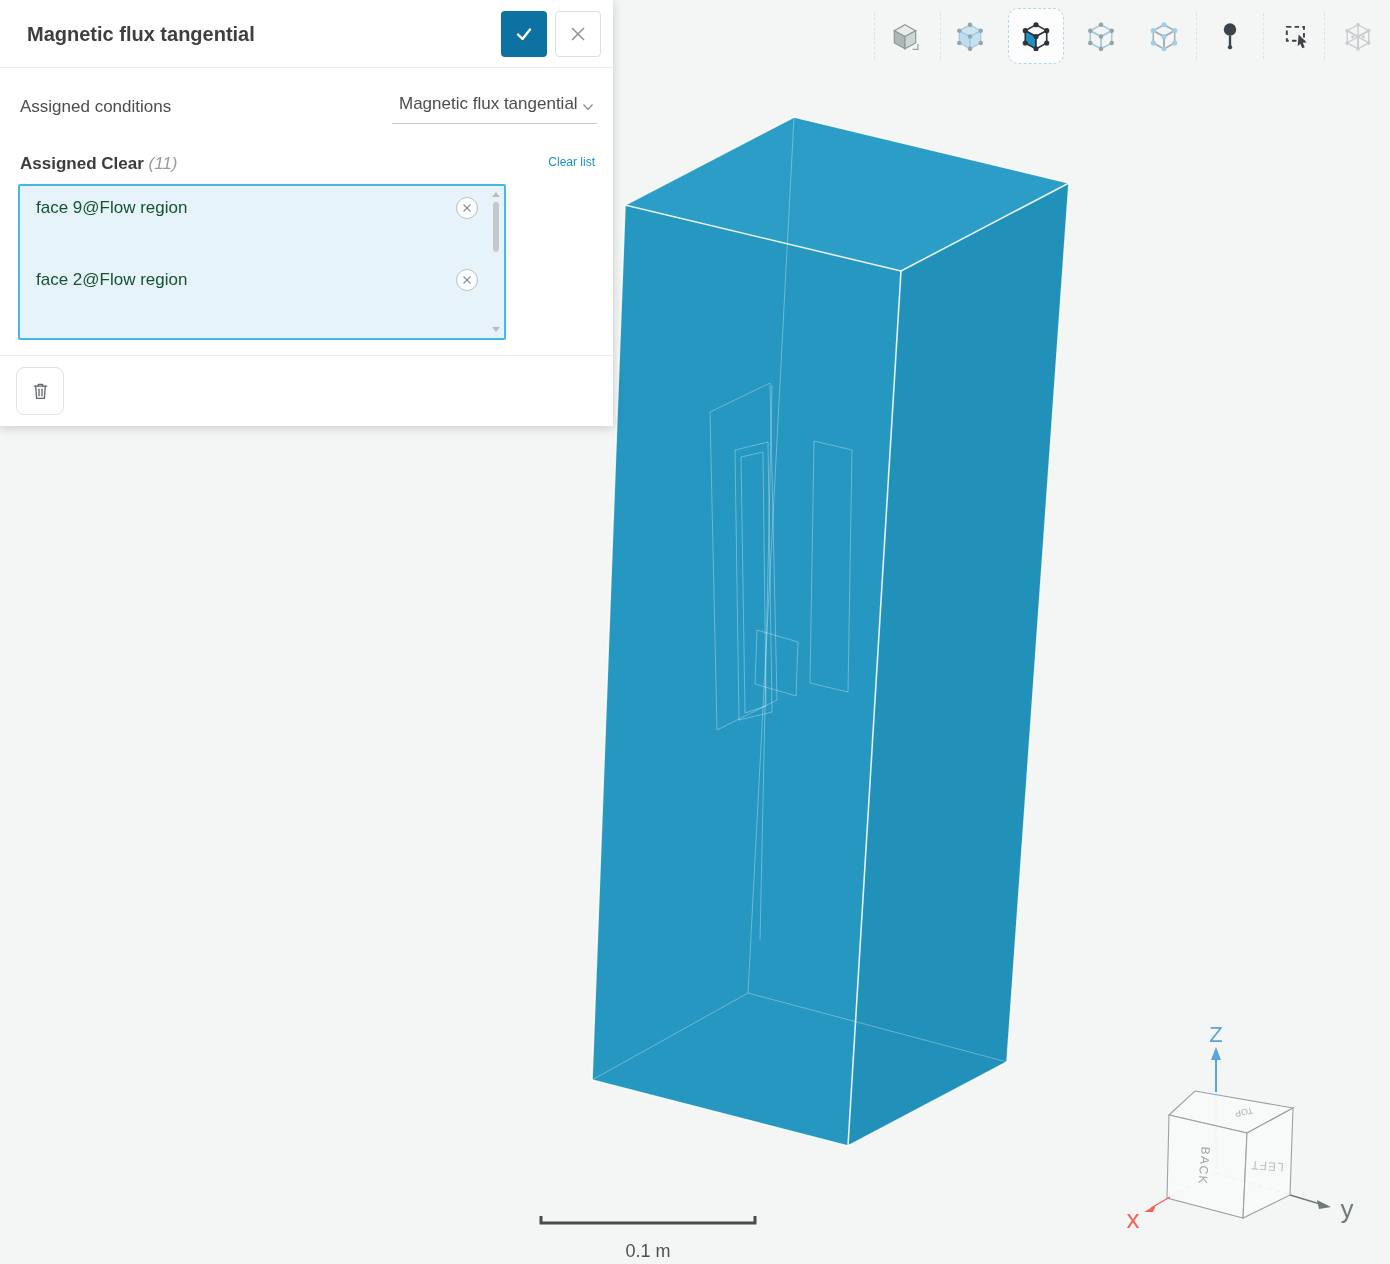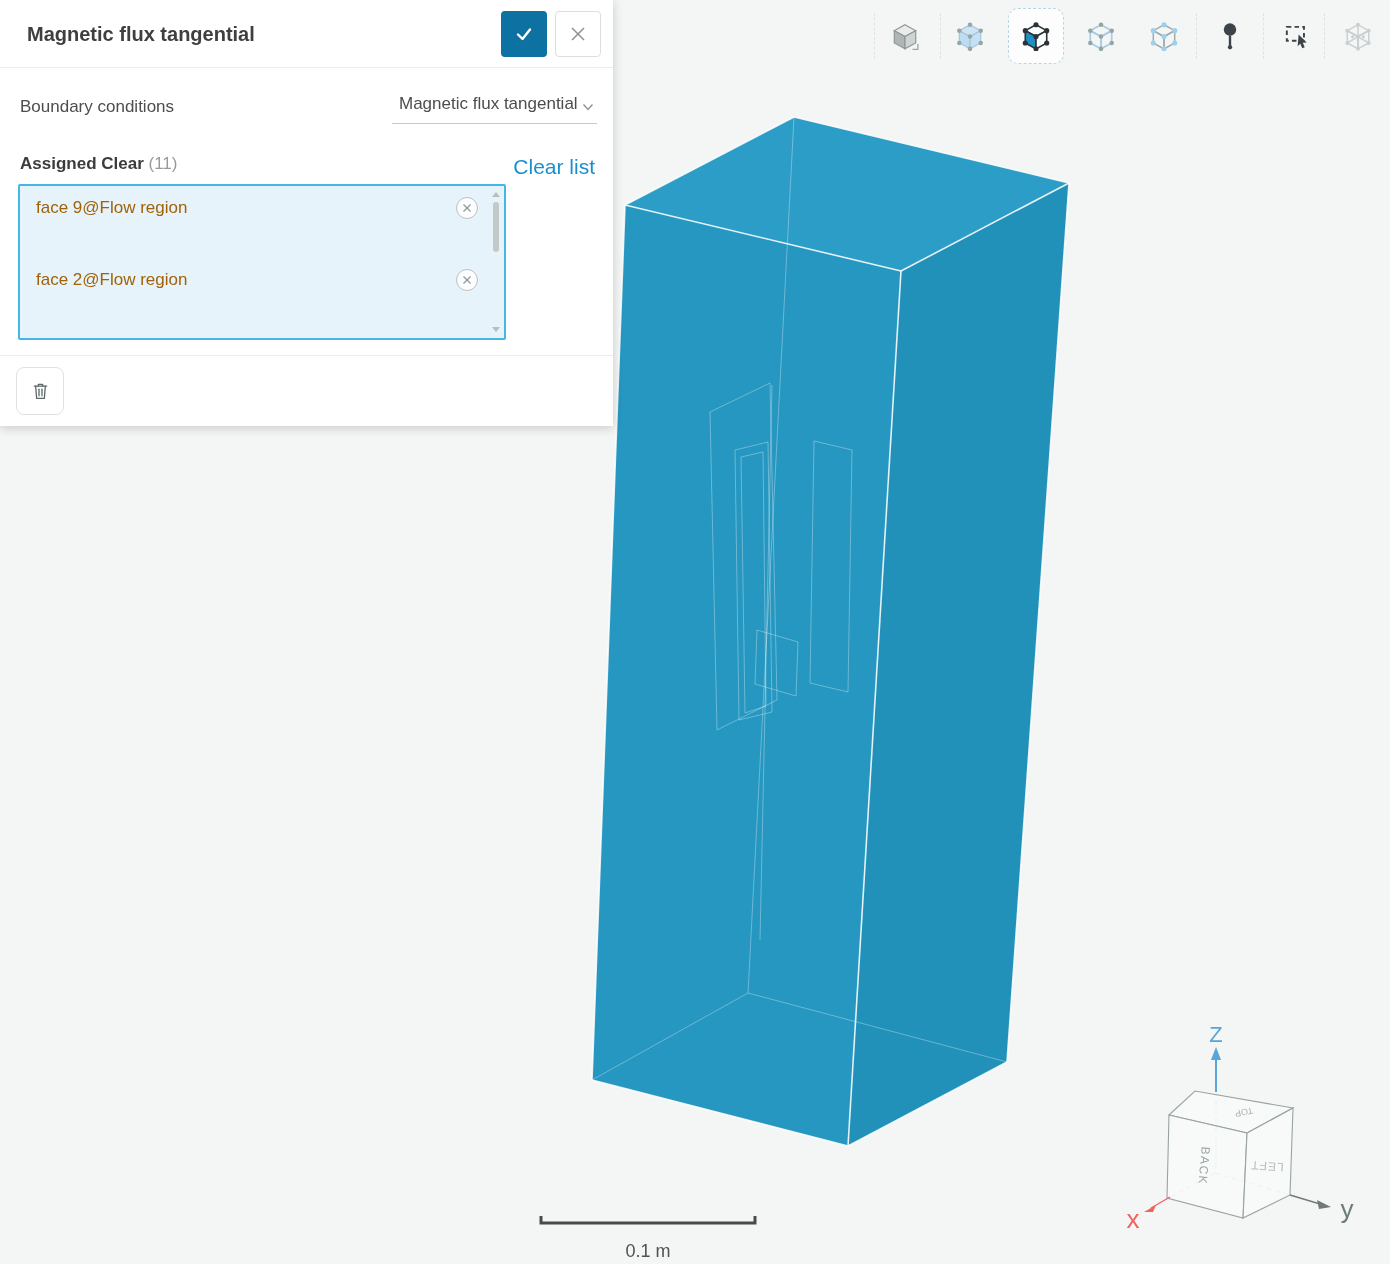"Boundary conditions" div.bc-label { text: Boundary -> Assigned }
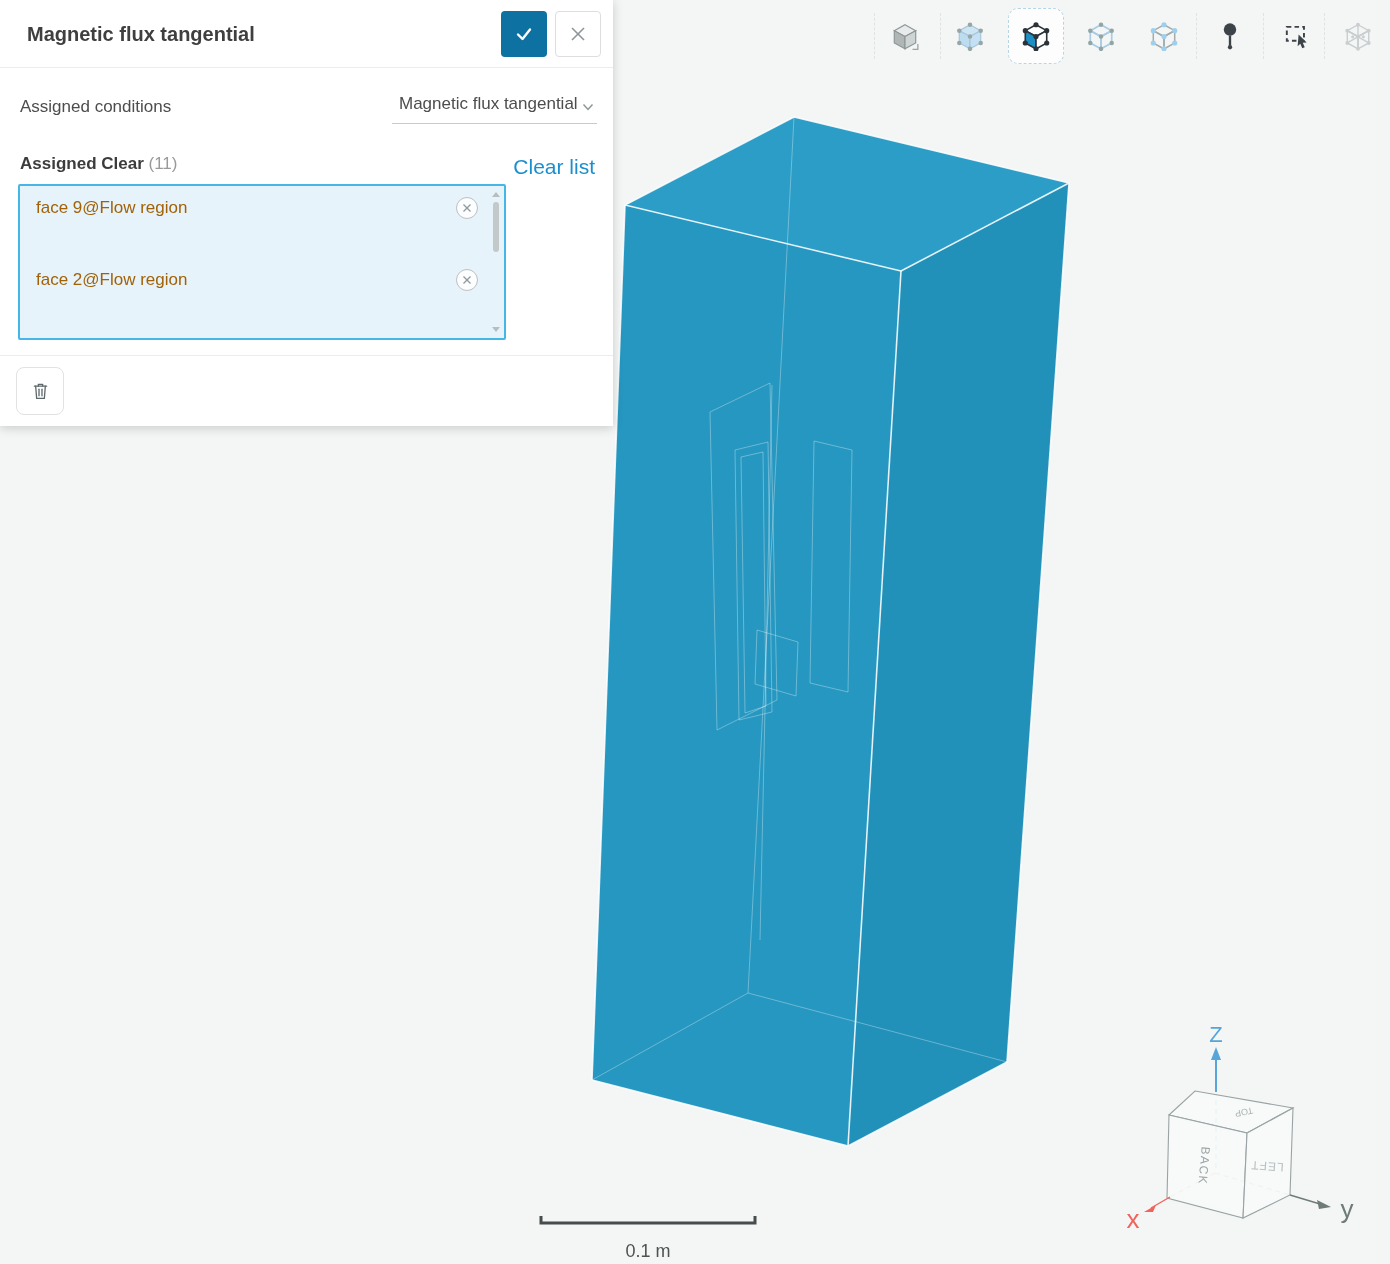"(11)" .af-count { font-style: none -> italic }
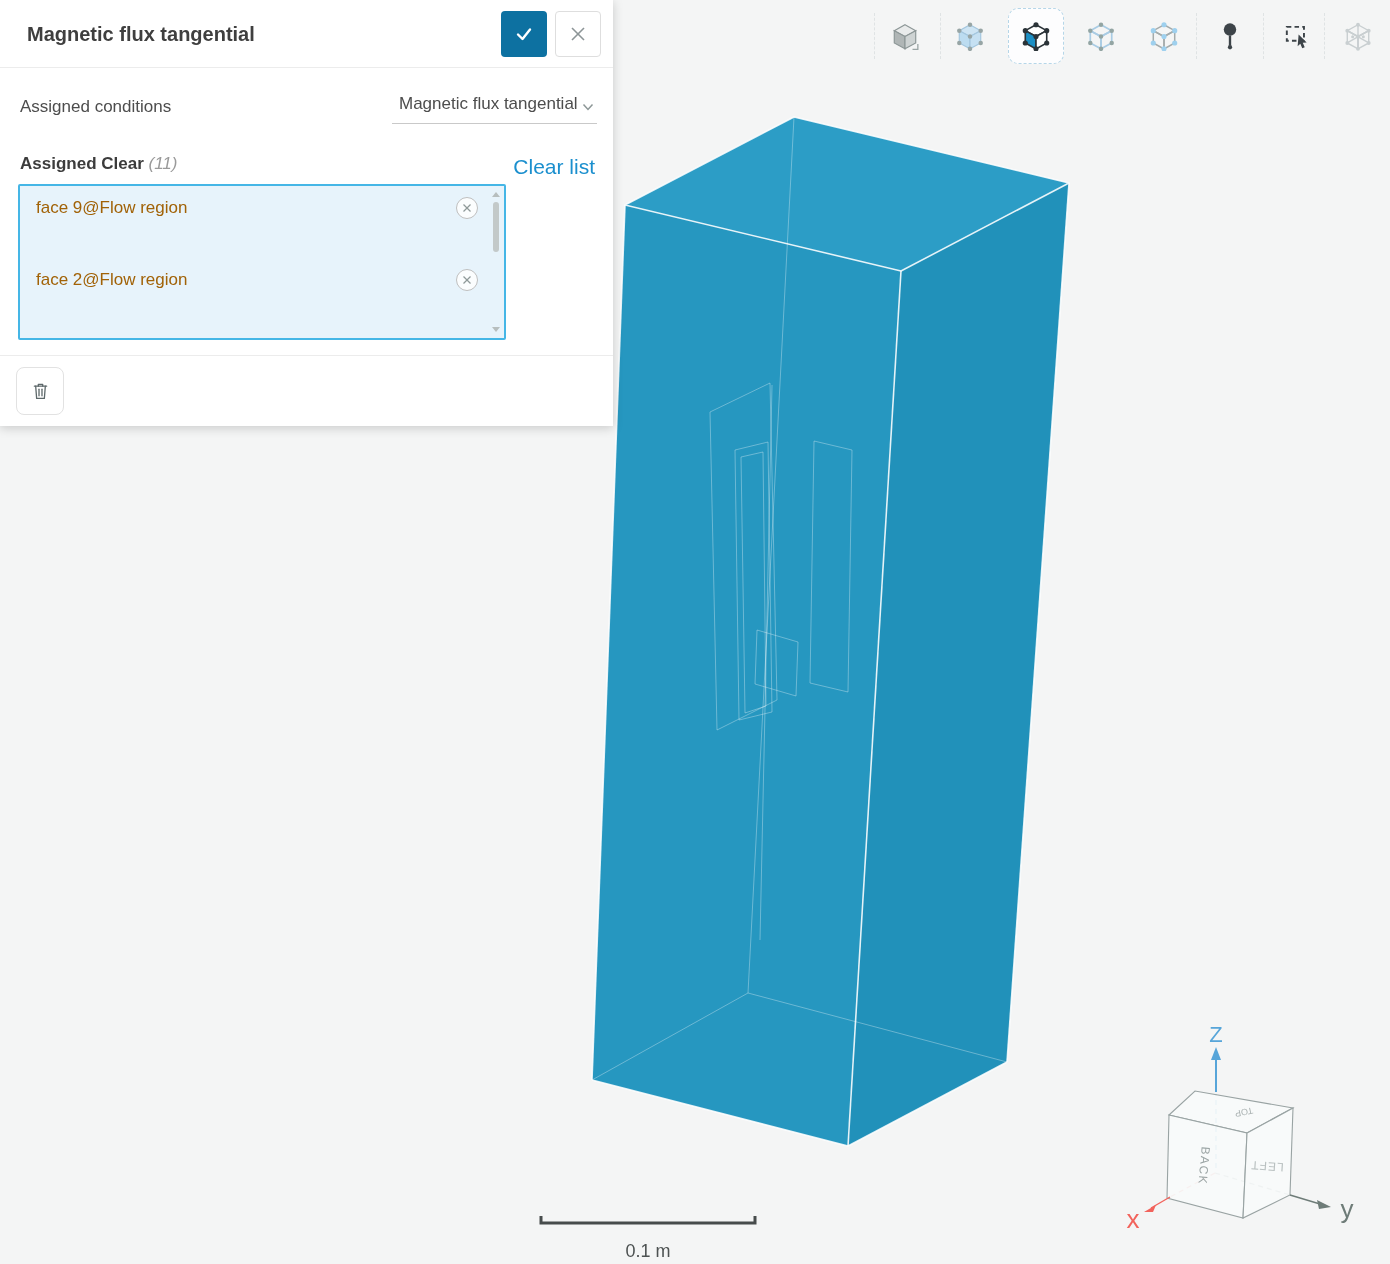"Clear list" .af-clear { font-size: 21px -> 12px }
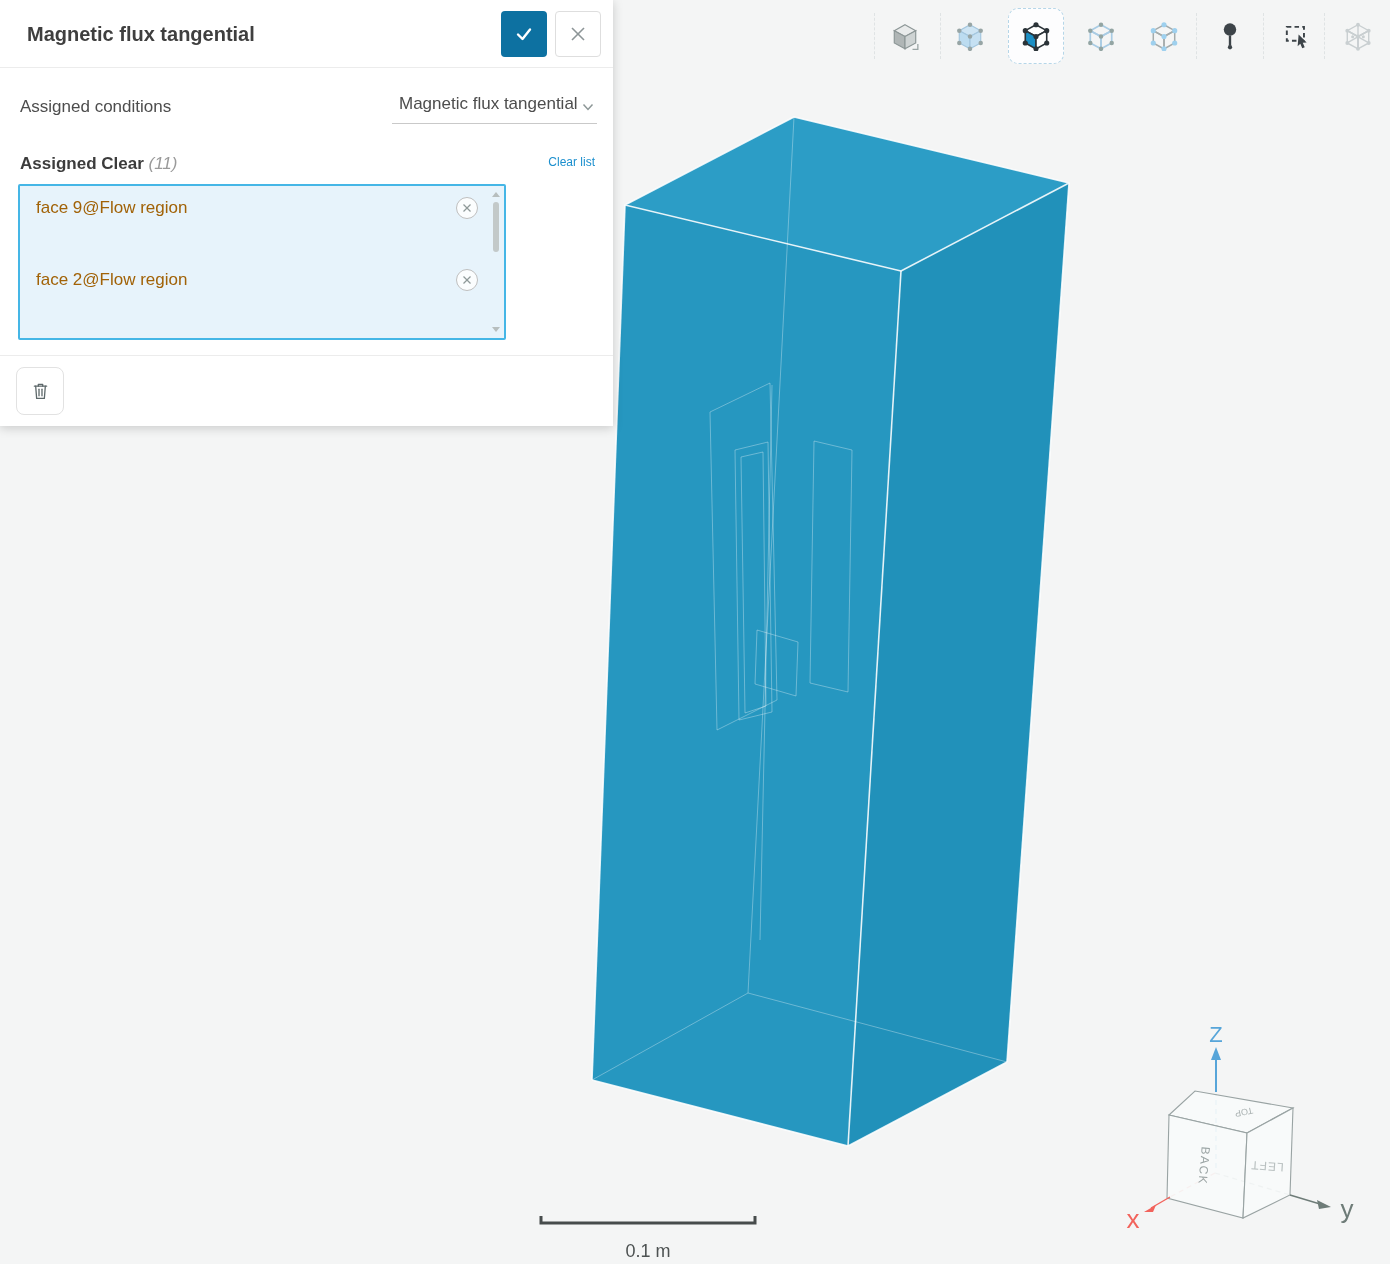"face 9@Flow region" .face-row-label { color: #a16207 -> #14532d }
